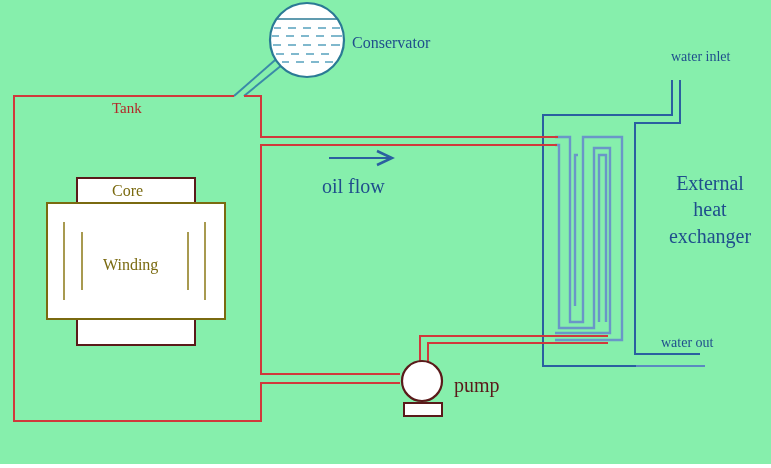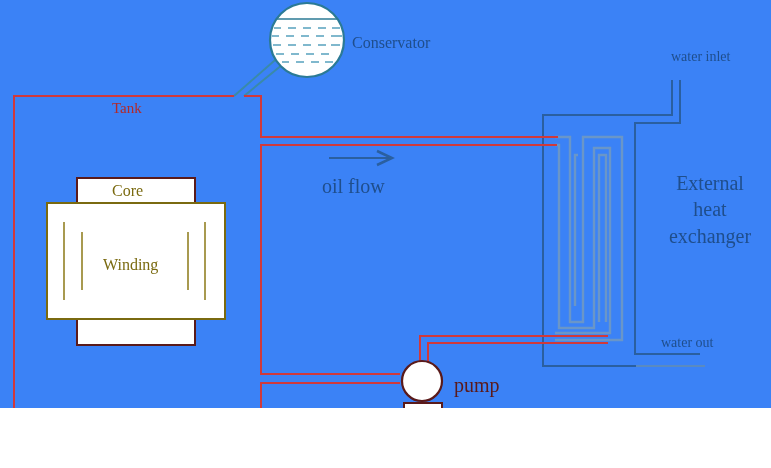"Conservator" #stage { background: #3b82f6 -> #86efac; height: 408px -> 464px }
